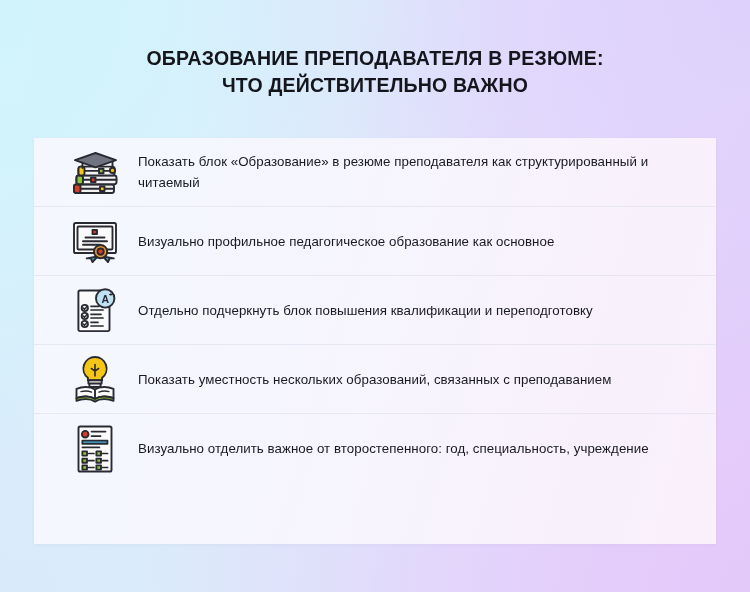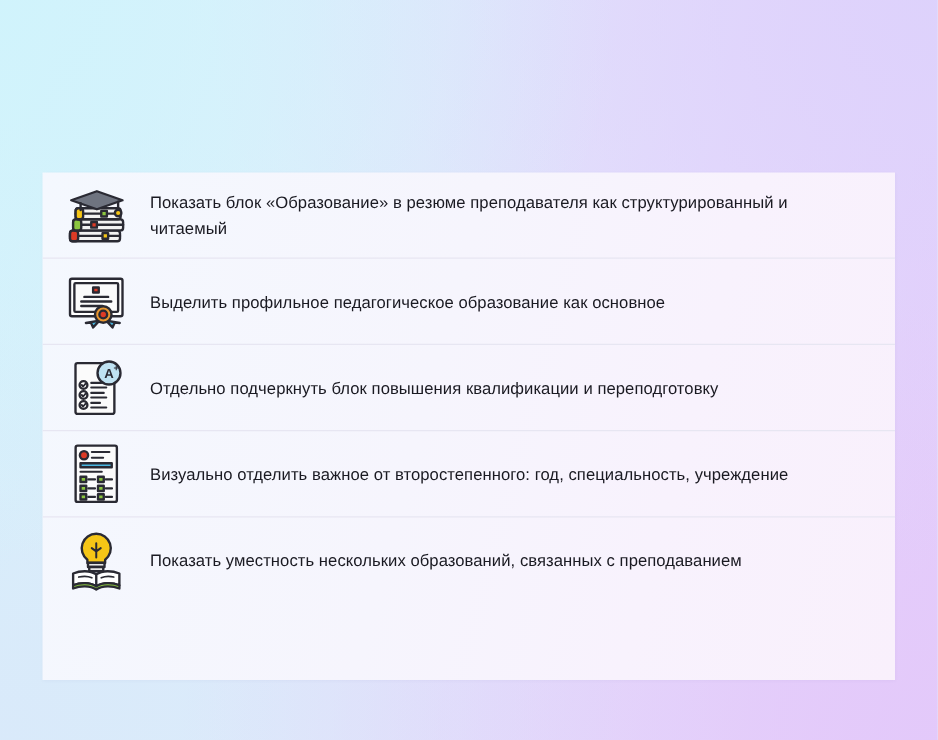"ОБРАЗОВАНИЕ ПРЕПОДАВАТЕЛЯ В РЕЗЮМЕ:" div.title { html: none -> <div> <span>ОБРАЗОВАНИЕ ПРЕПОДАВАТЕЛЯ В РЕЗЮМЕ:</span> <span>ЧТО ДЕЙСТВИТЕЛЬНО ВАЖНО</span> </div> }
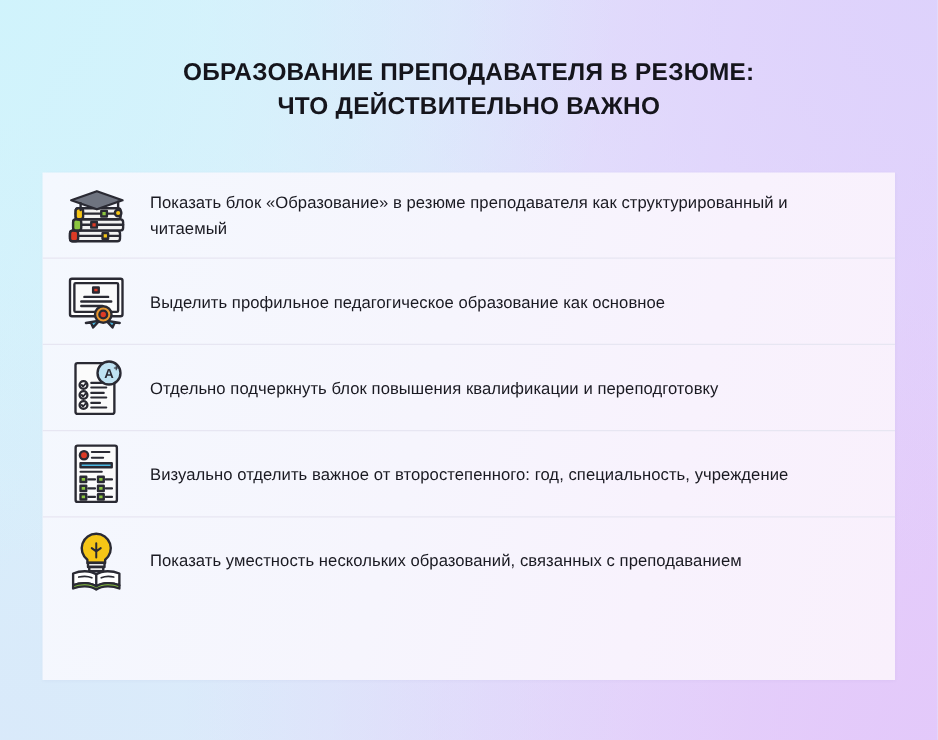"Показать блок «Образование» в резюме" .row { padding-left: none -> 18px }
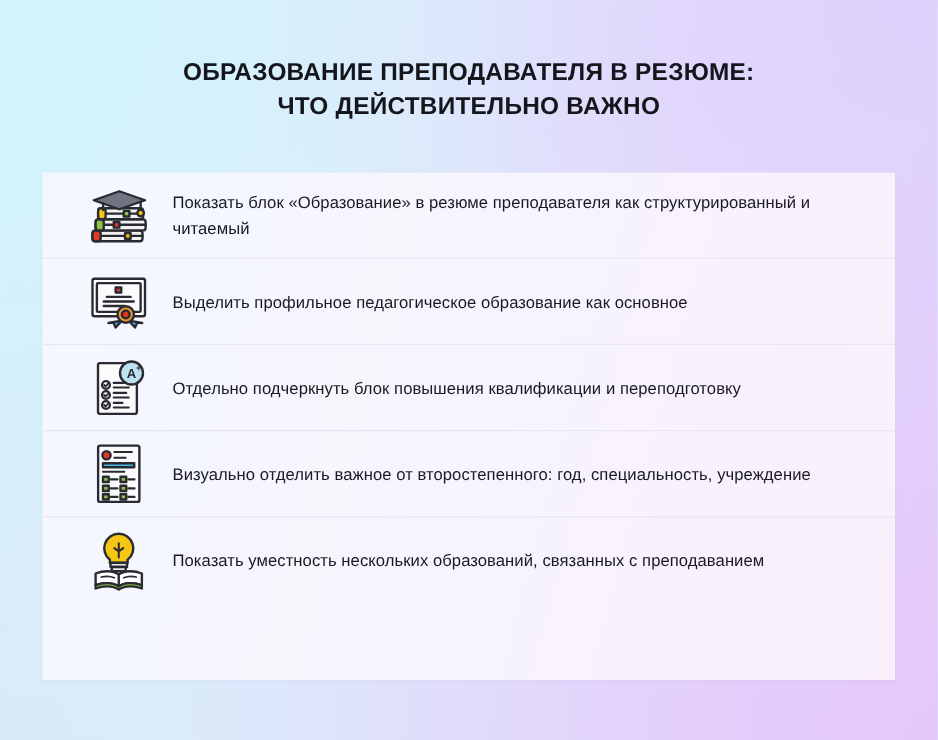"Выделить профильное педагогическое" div.row-text { text: Выделить -> Визуально }
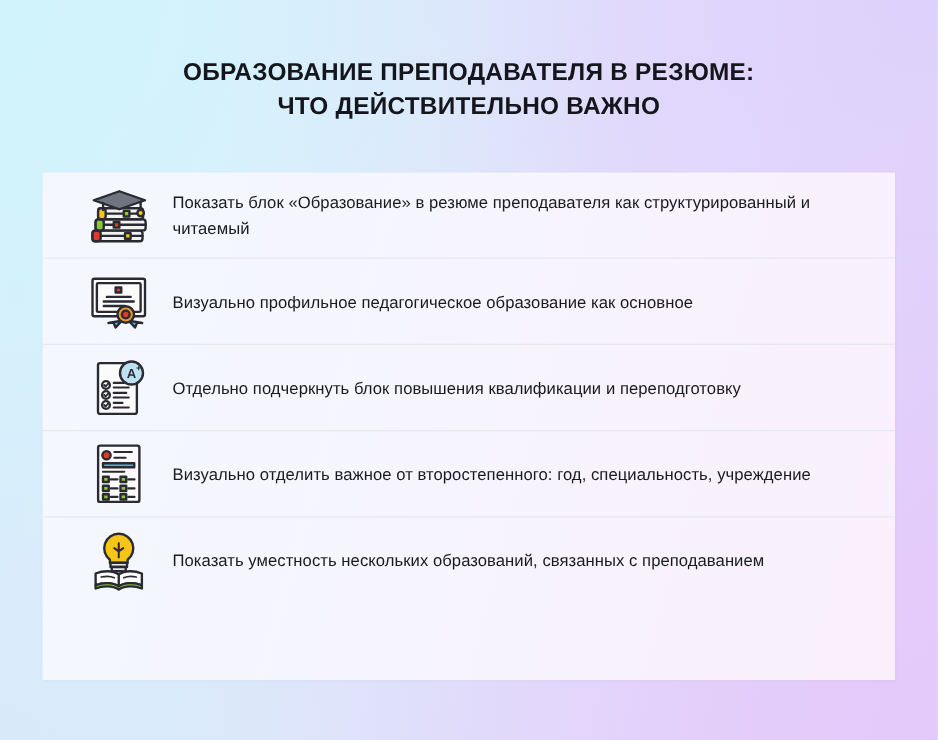"Визуально отделить важное от" div.row { order: before "Показать уместность нескольких" -> after "Показать уместность нескольких" }
